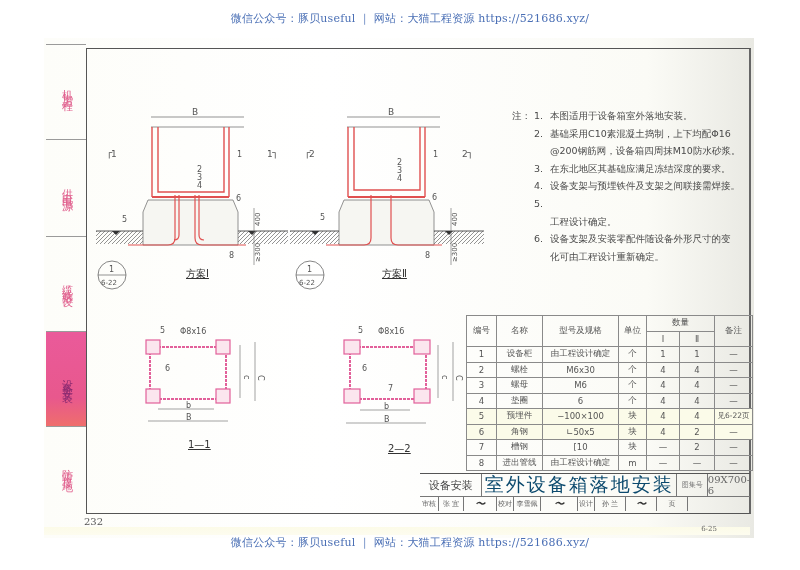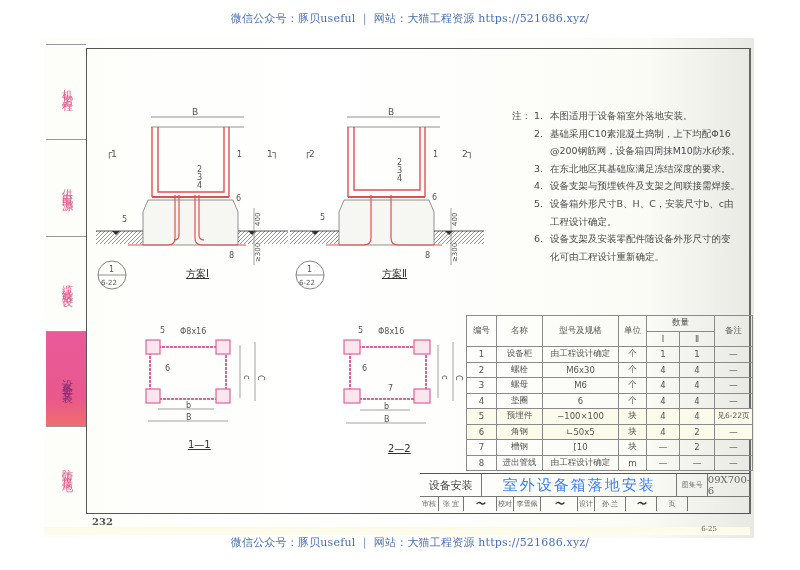"设备箱外形尺寸B、H、C，安装尺寸b、c由" span { html: <span>设备箱外形尺寸B、H、C，安装尺寸b、c由</span> -> none }
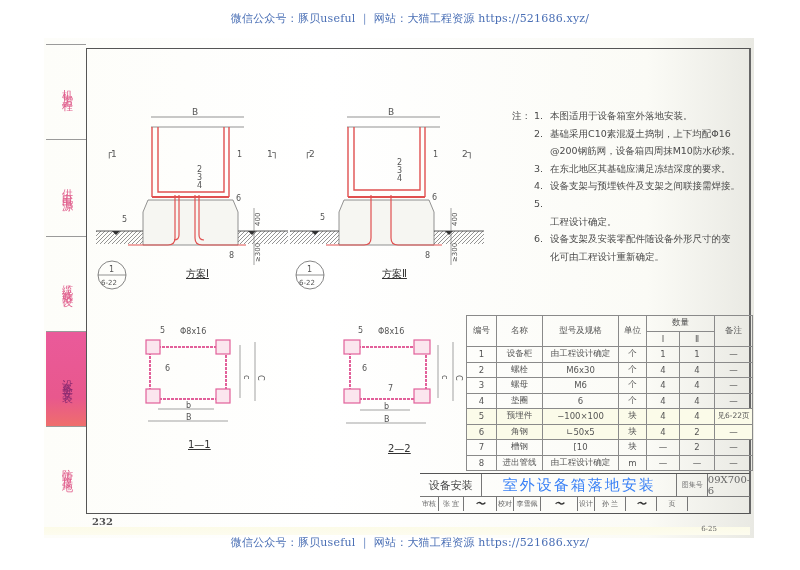"室外设备箱落地安装" div.tb-cell { color: #3b82f6 -> #0c4a6e; font-size: 15px -> 19px }
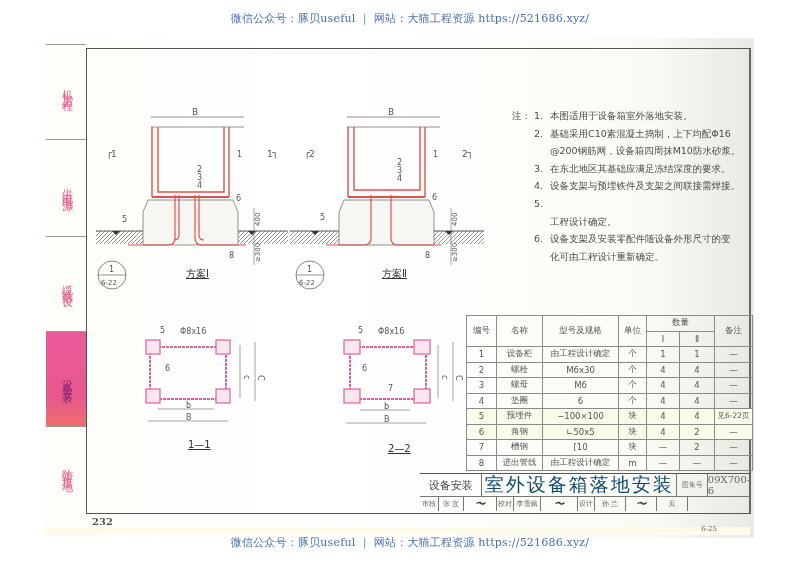"232" .pagenum { font-weight: bold -> none; left: 92px -> 84px }
